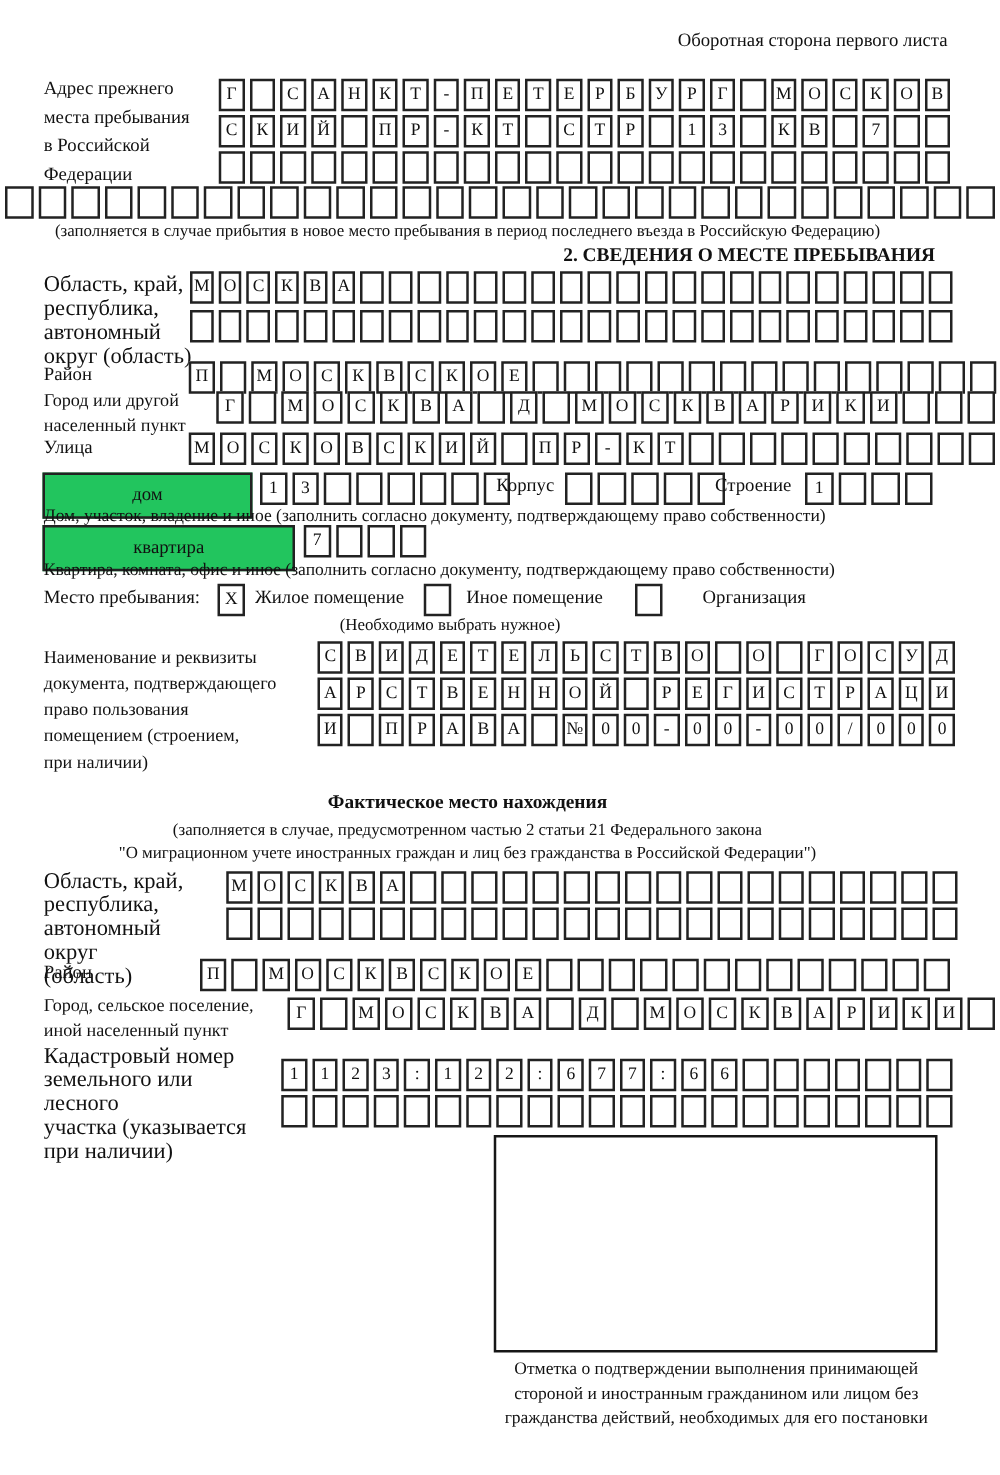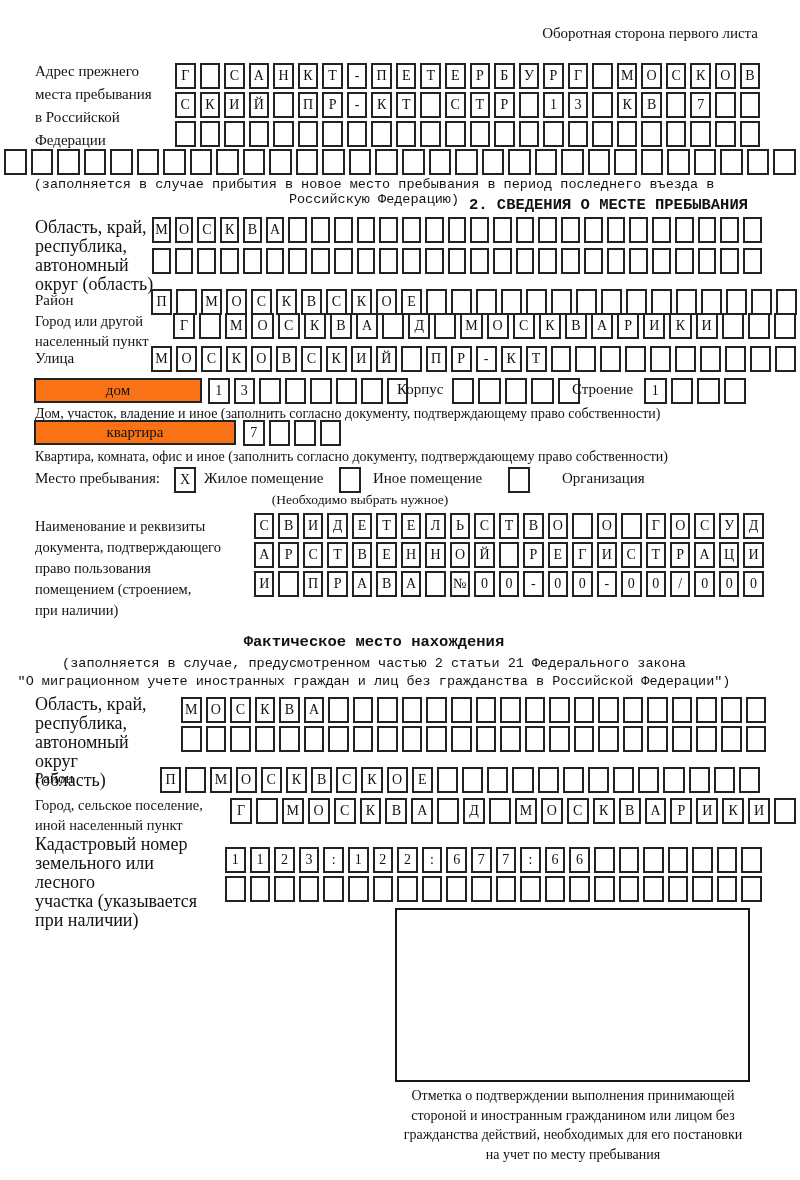"(заполняется в случае прибытия в" .center { font-family: Liberation Mono, monospace -> none }
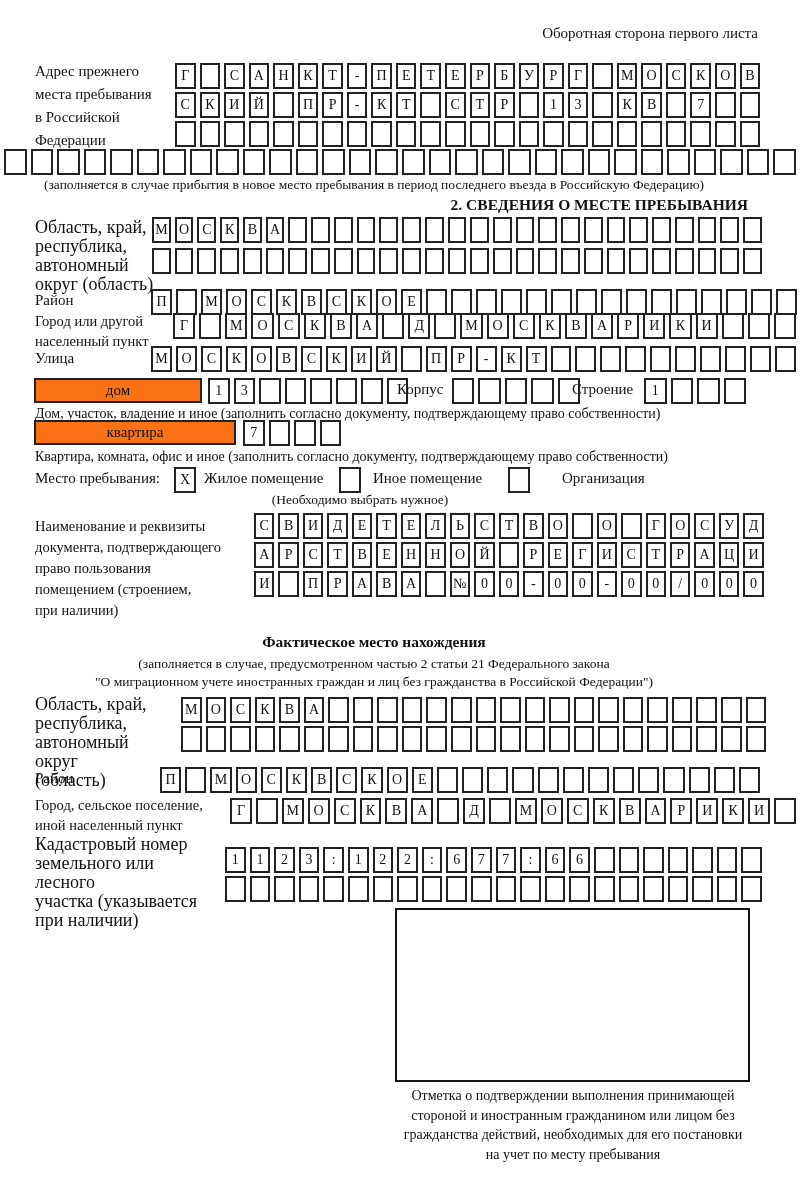"дом" .widebox { background: #f97316 -> #22c55e; height: 25px -> 37px }
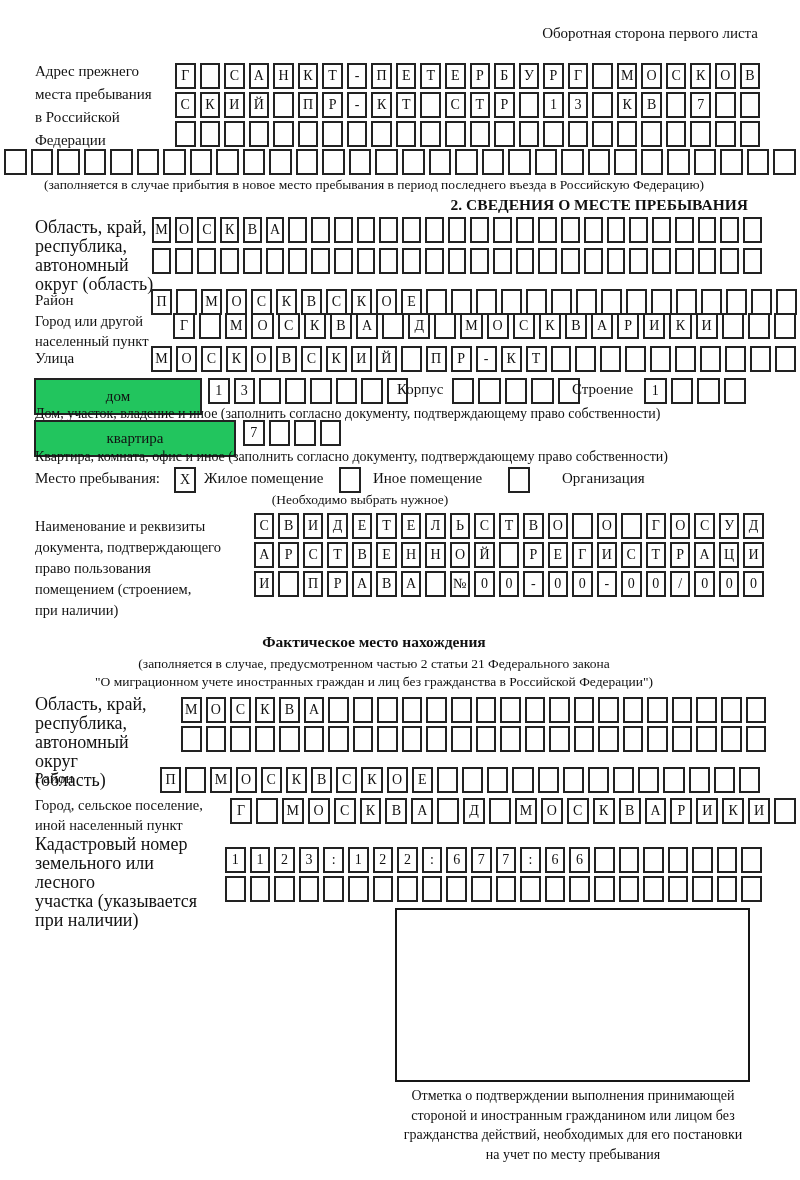"на учет по месту пребывания" div { html: <div>на учет по месту пребывания</div> -> none }
